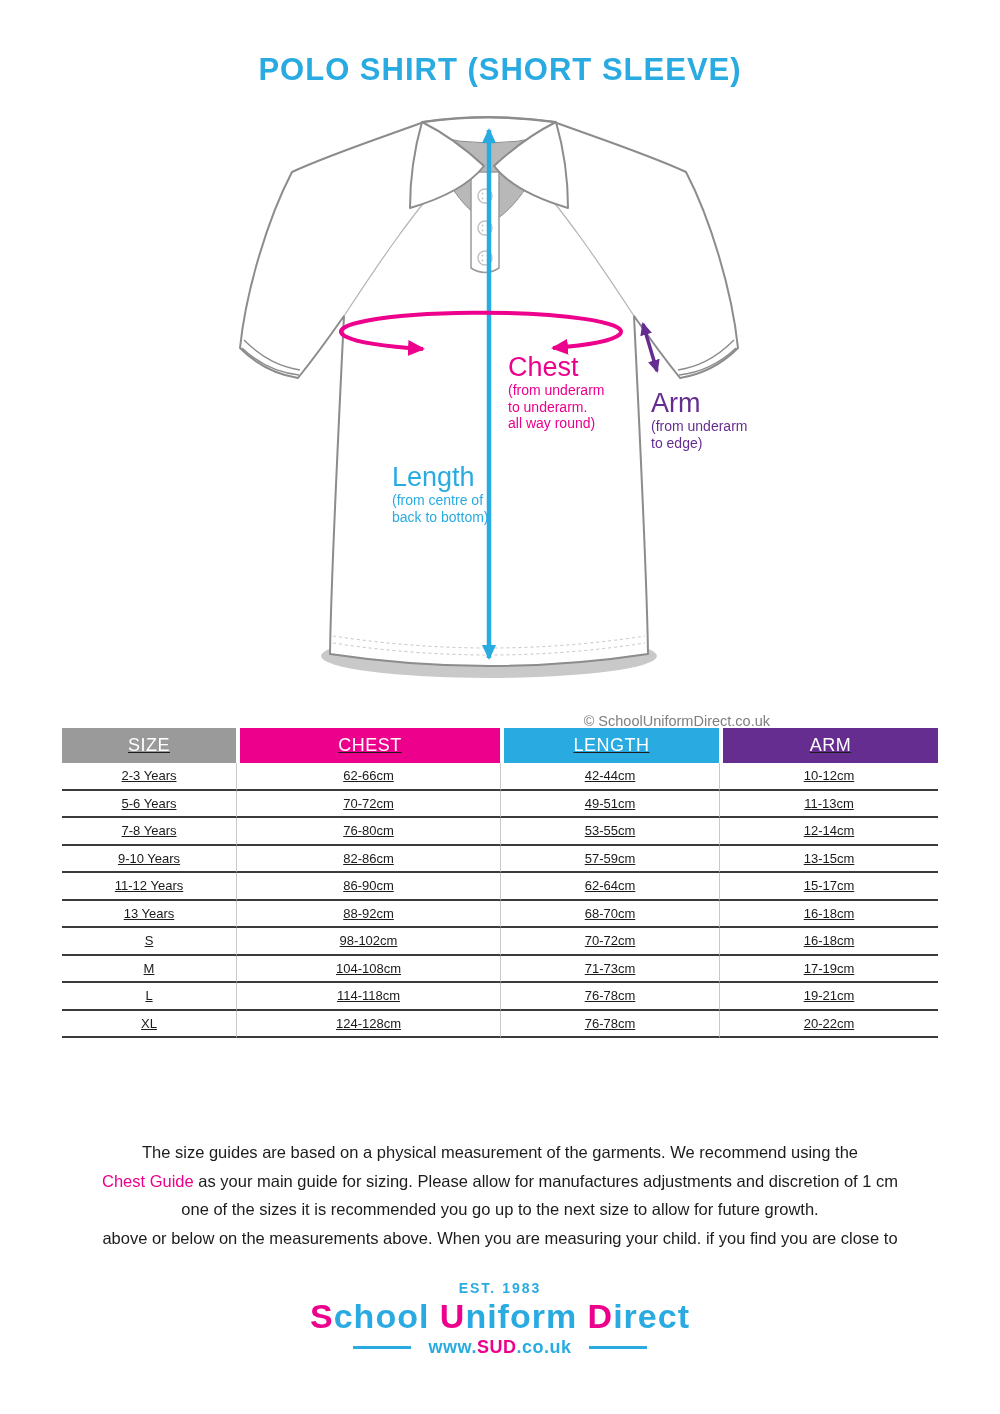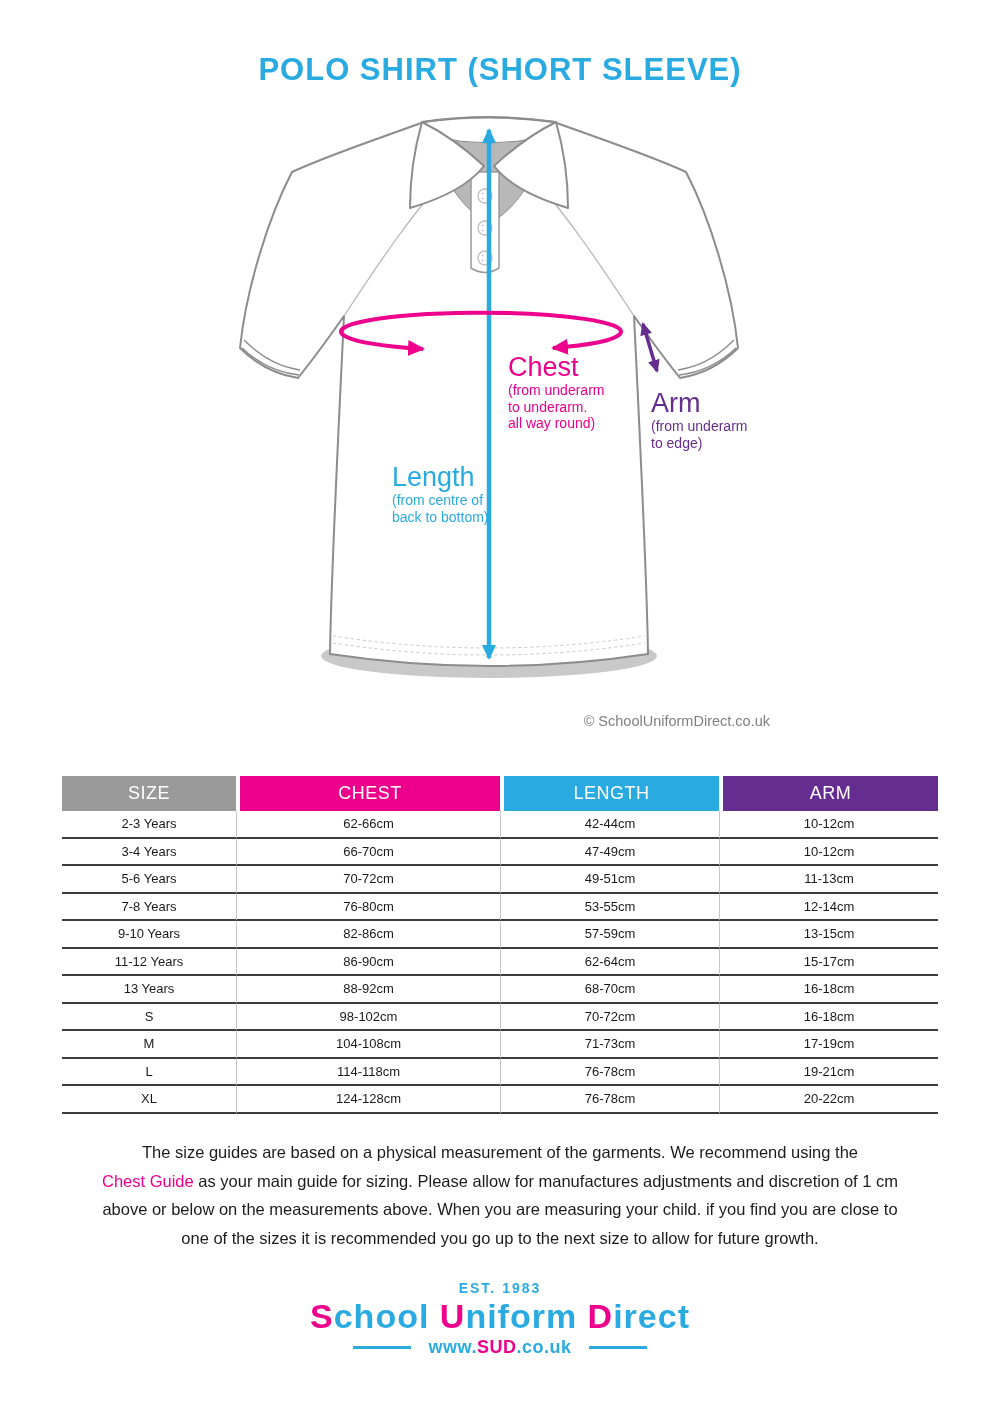"SIZE" .size-table-wrap { text-decoration: none -> underline; top: 776px -> 728px }
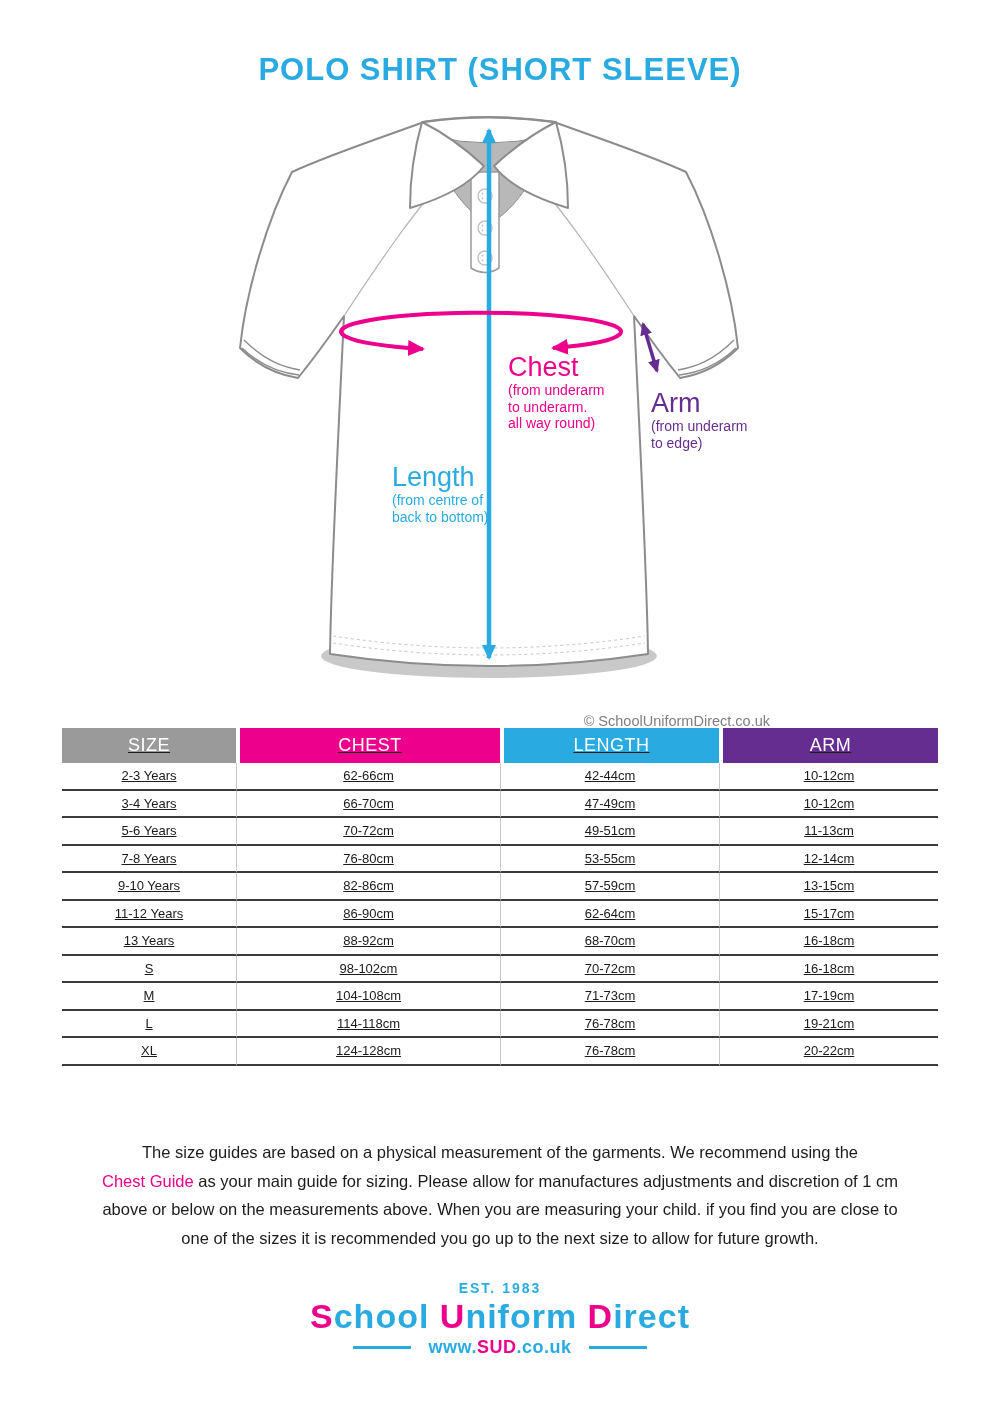"3-4 Years" tr { html: <tr> <td>3-4 Years</td> <td>66-70cm</td> <td>47-49cm</td> <td>10-12cm</td> </tr> -> none }
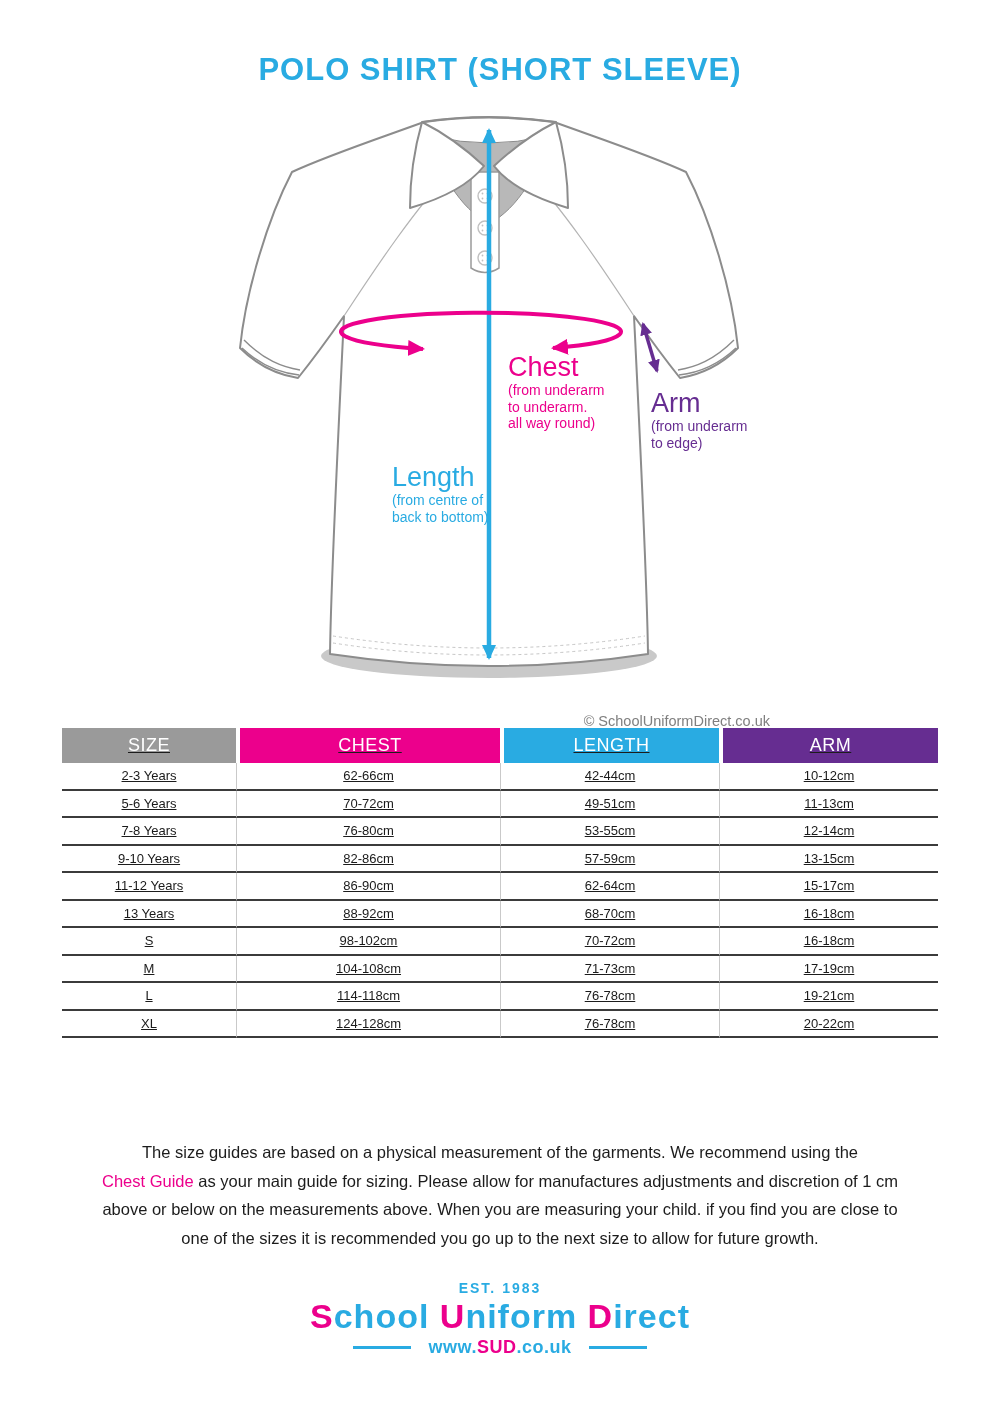"above or below on the" div.note-line { order: before "one of the sizes it" -> after "one of the sizes it" }
